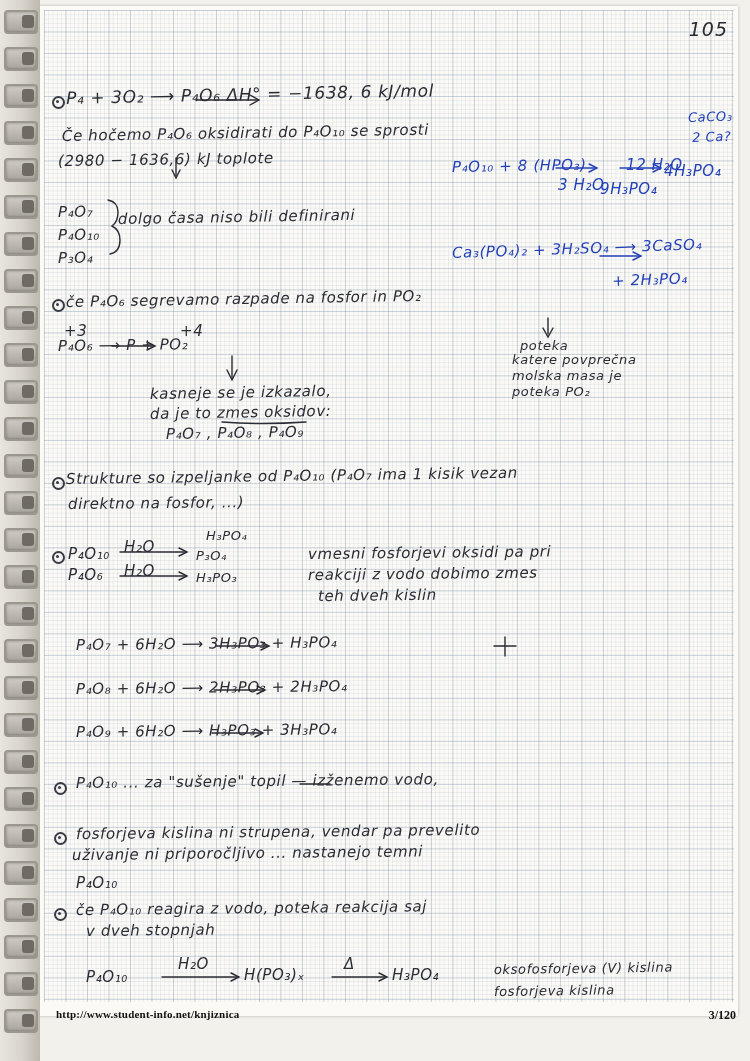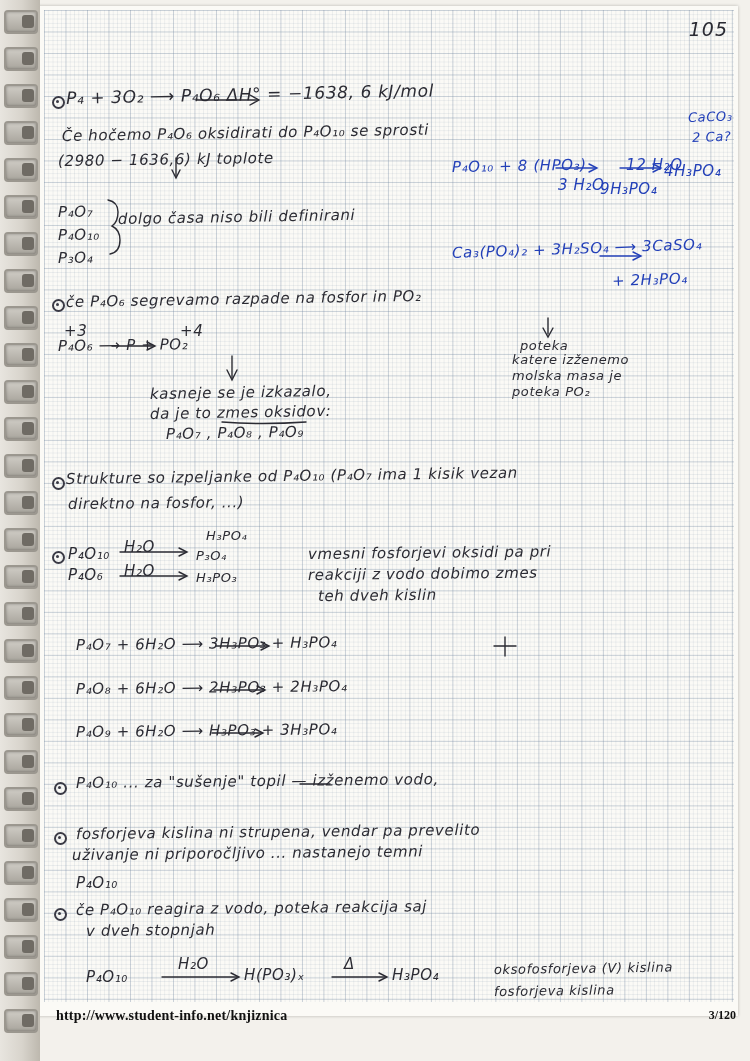"katere izženemo" div.hw { text: izženemo -> povprečna }
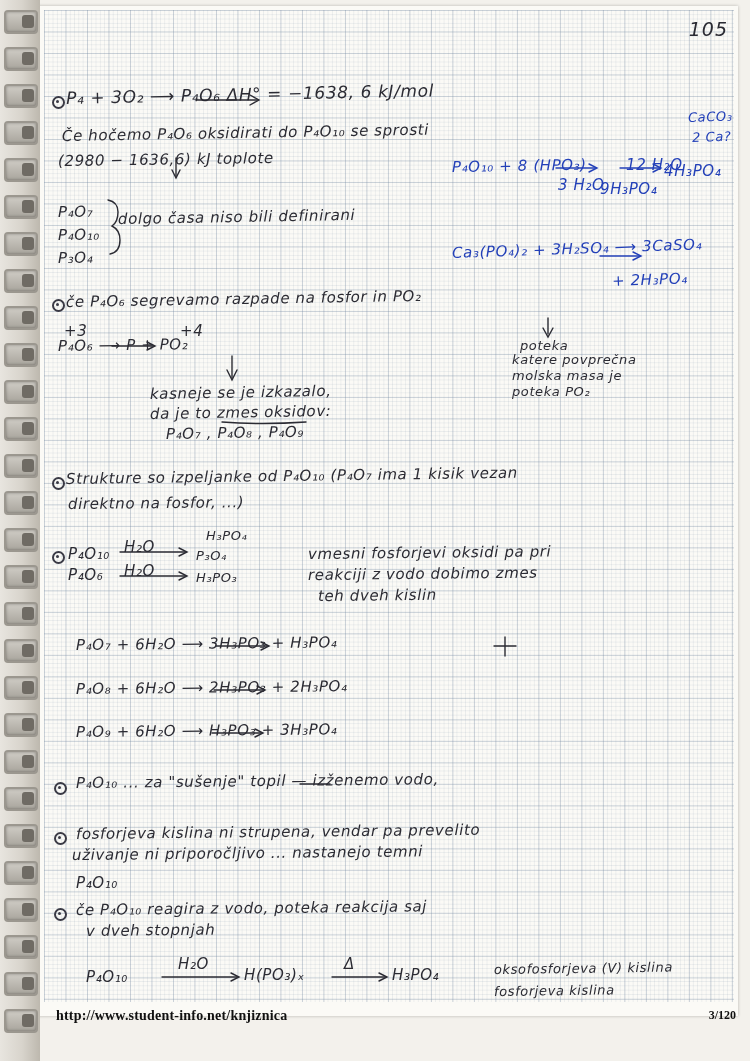"http://www.student-info.net/knjiznica" #footer-left { font-size: 14px -> 11px }
